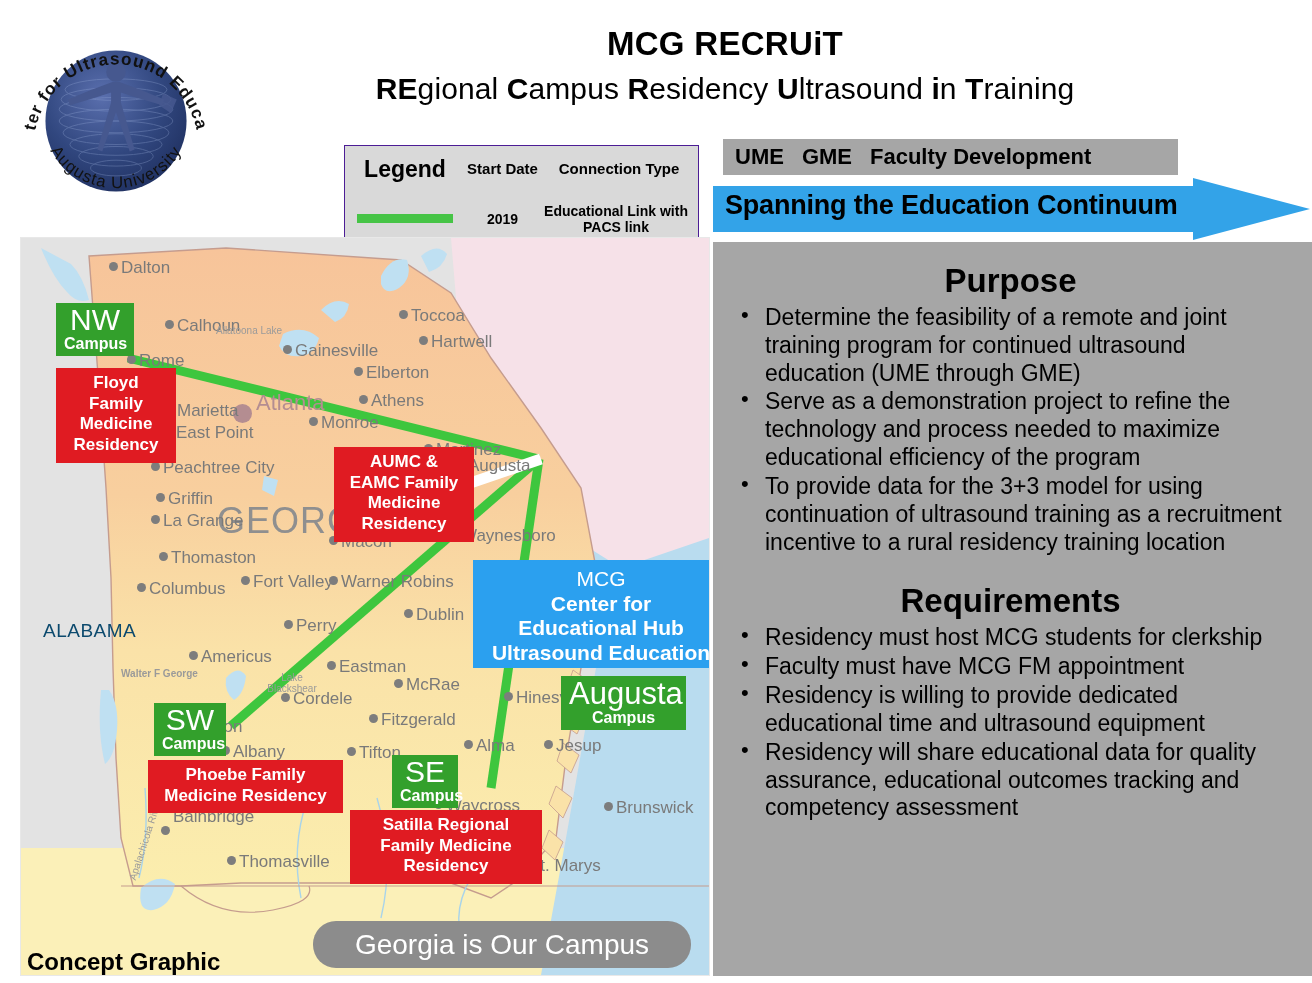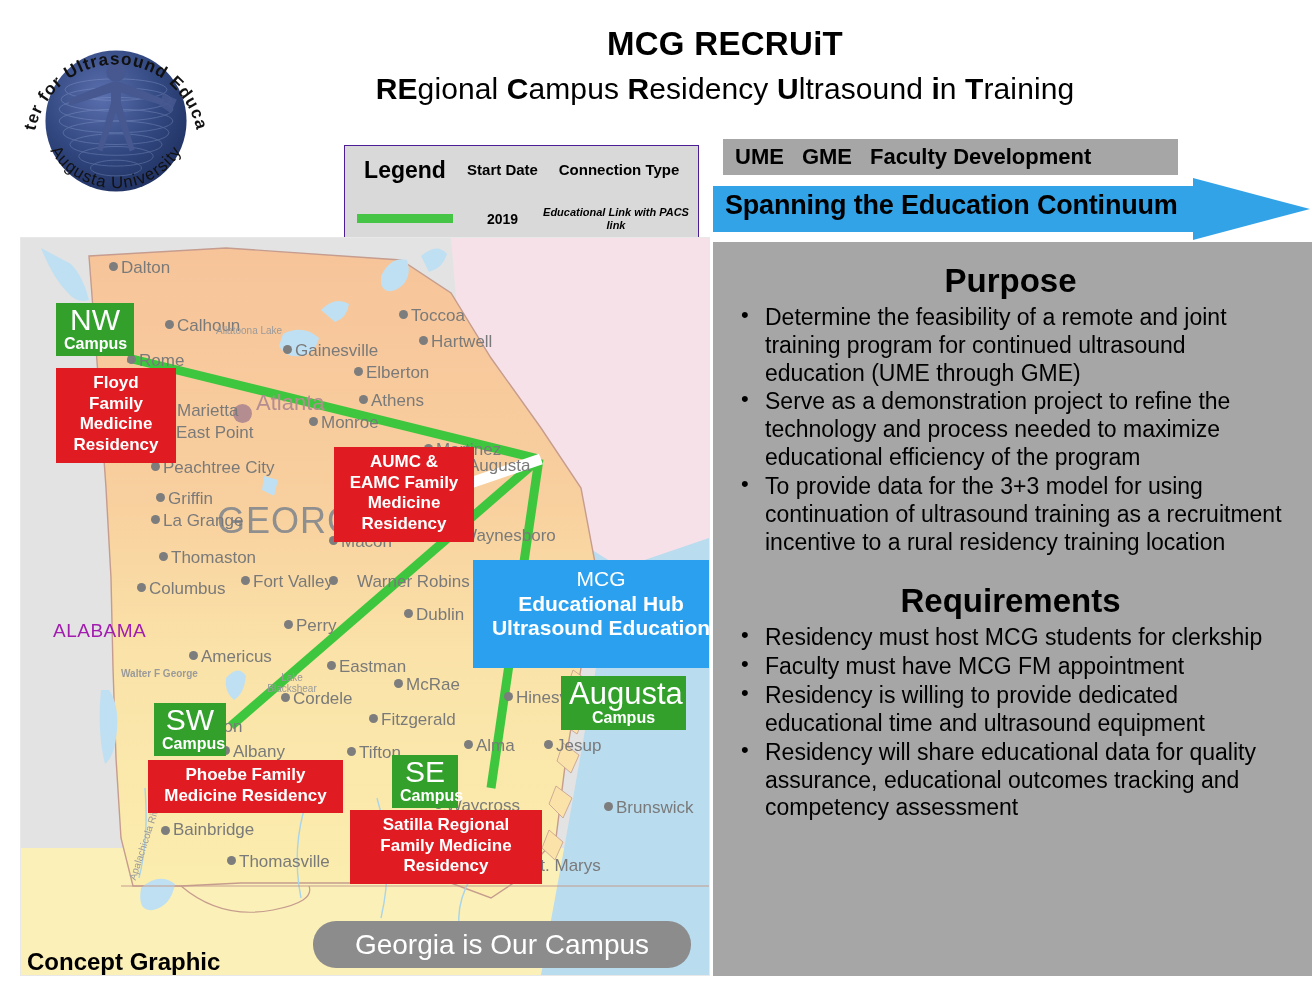"Educational Link with PACS link" .legend-type { font-size: 11px -> 14px; font-style: italic -> none }
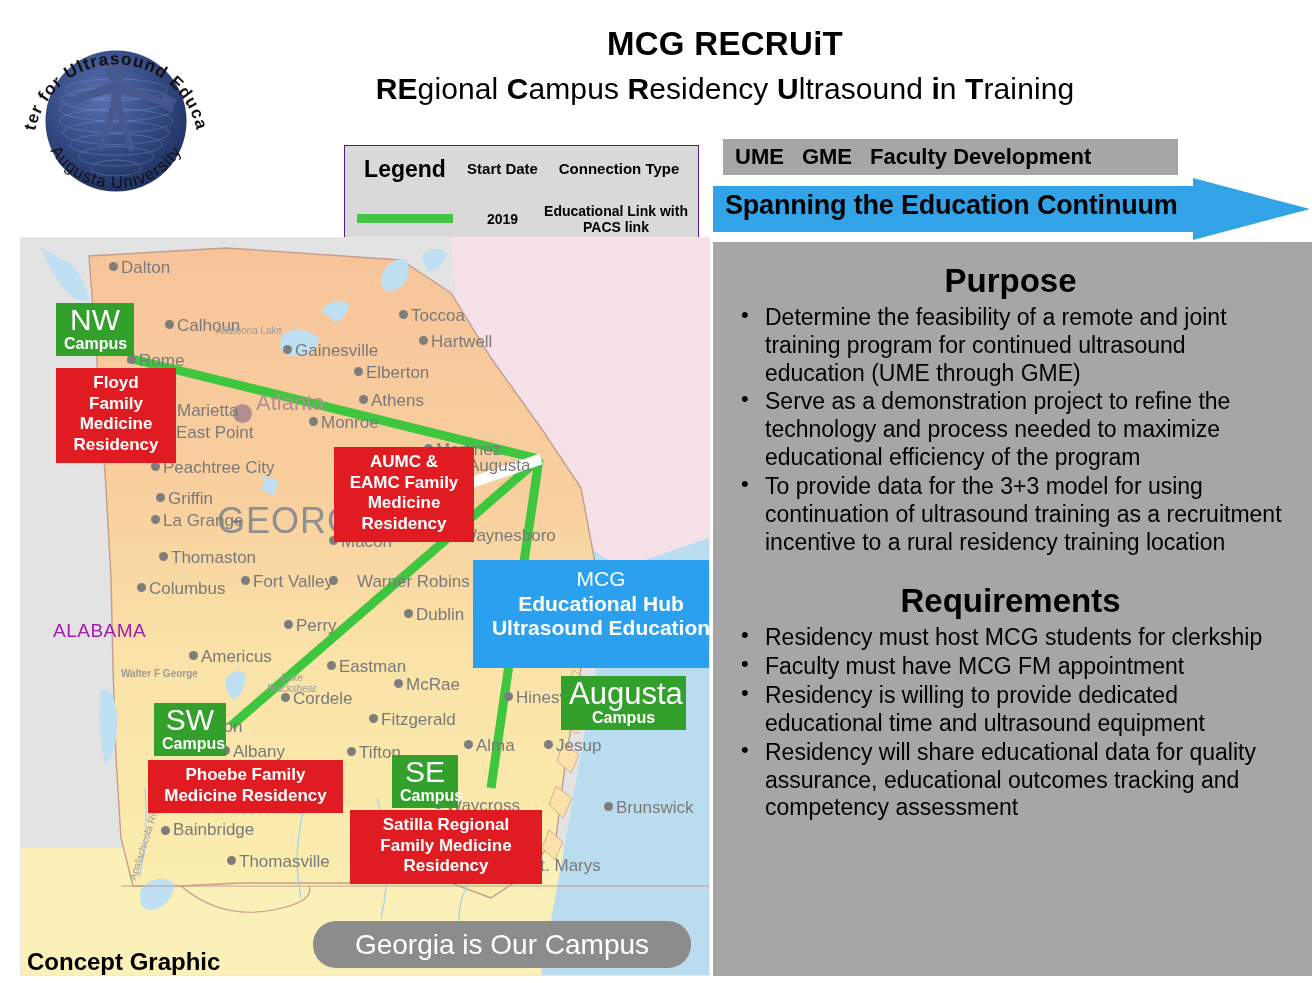"Warner Robins" div.map-city-label { margin-left: 16px -> none }
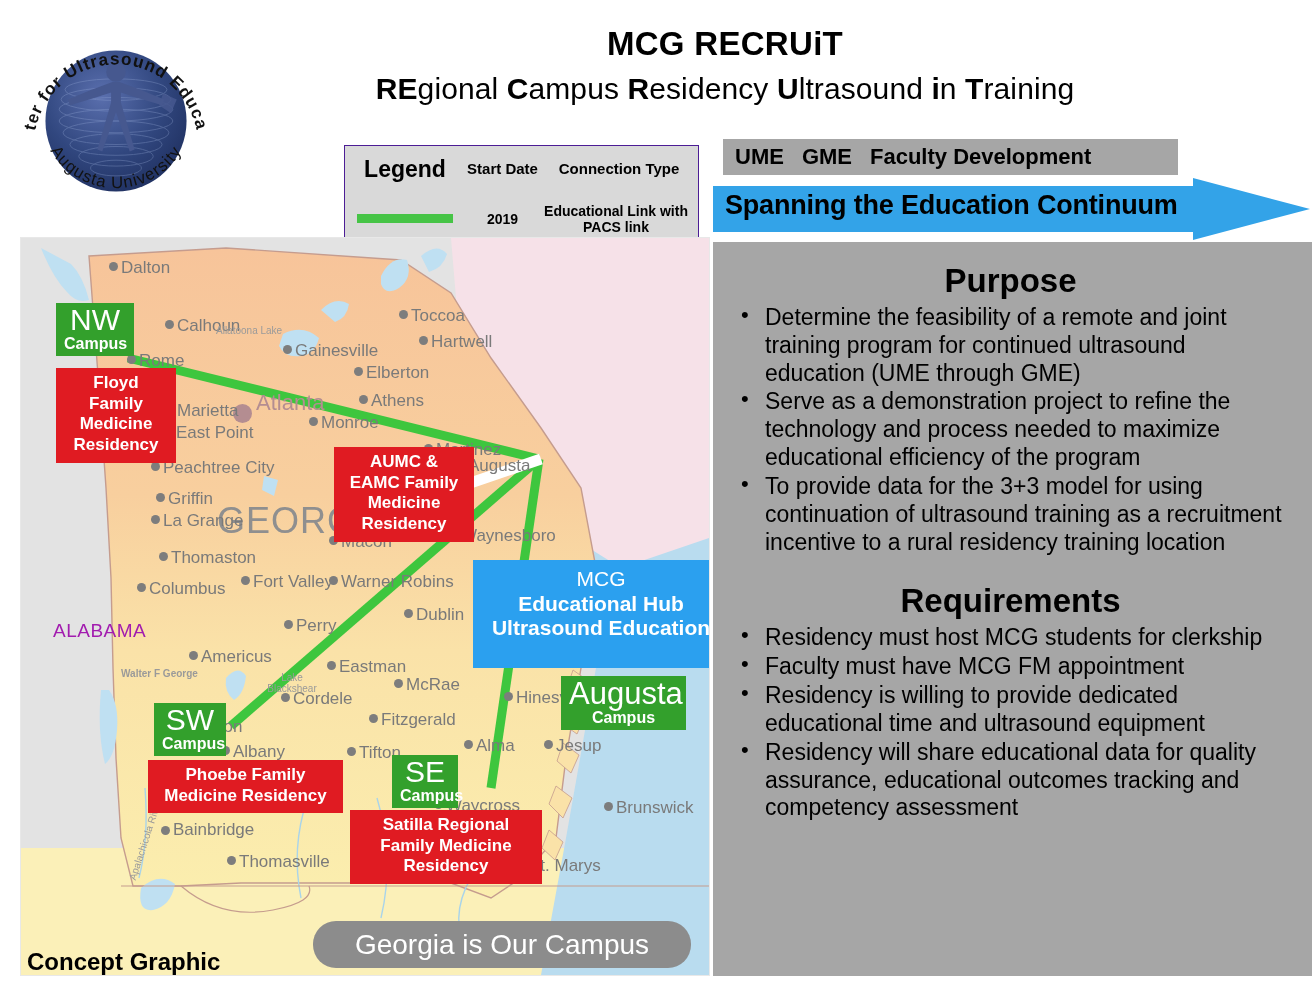"Center for" div.bold { html: none -> <div>Center for</div> }
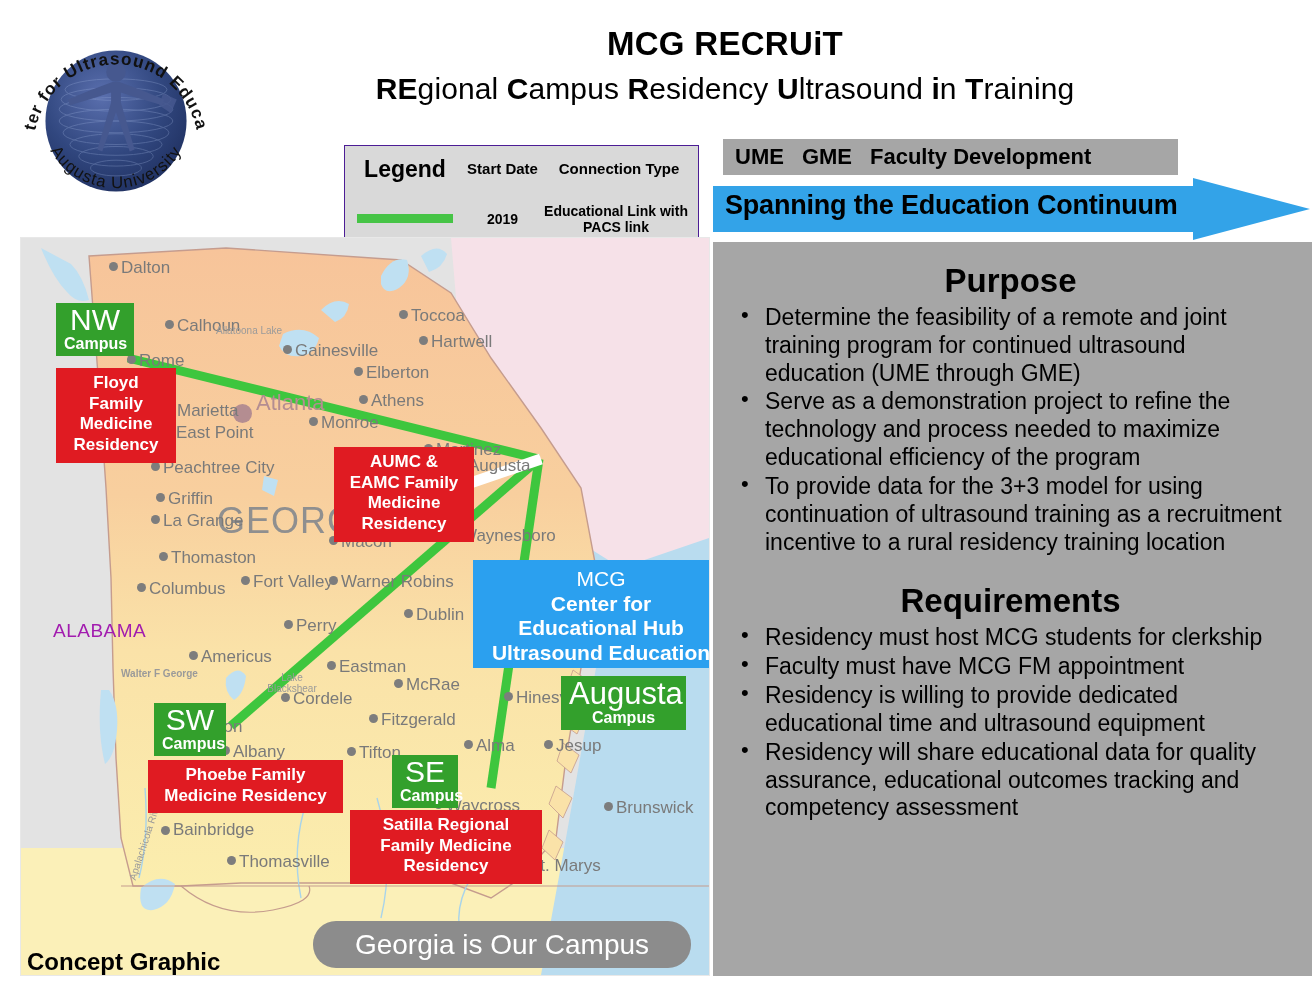"ALABAMA" #map-state-alabama { color: #a21caf -> #0c4a6e; left: 32px -> 22px }
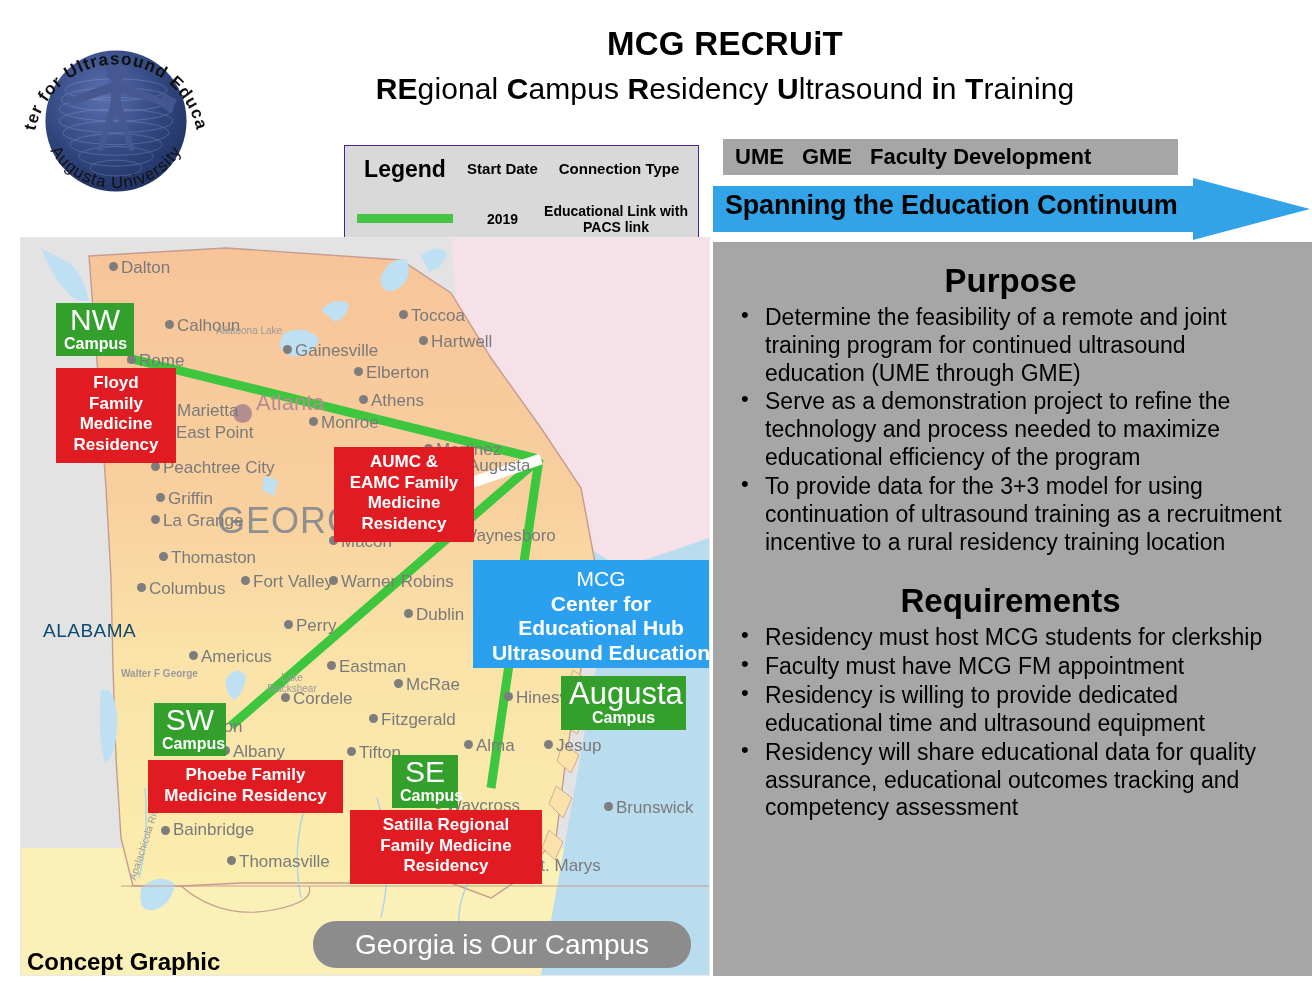"Bainbridge" div.map-city-label { top: 582px -> 569px }
